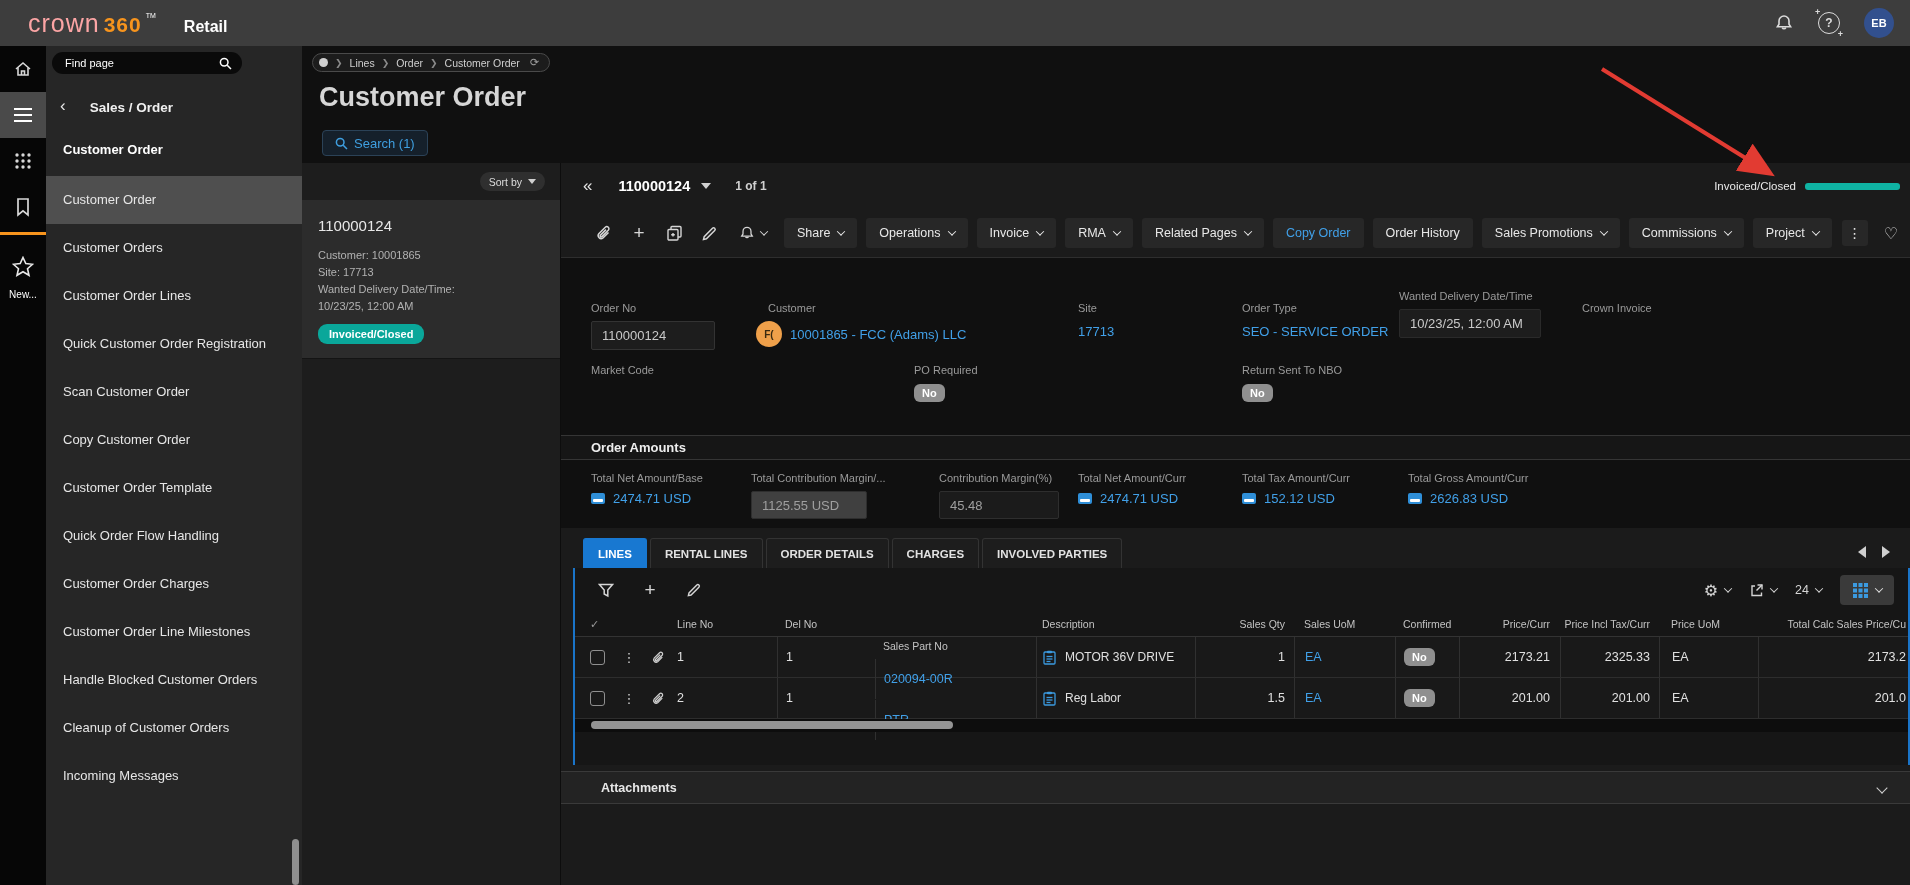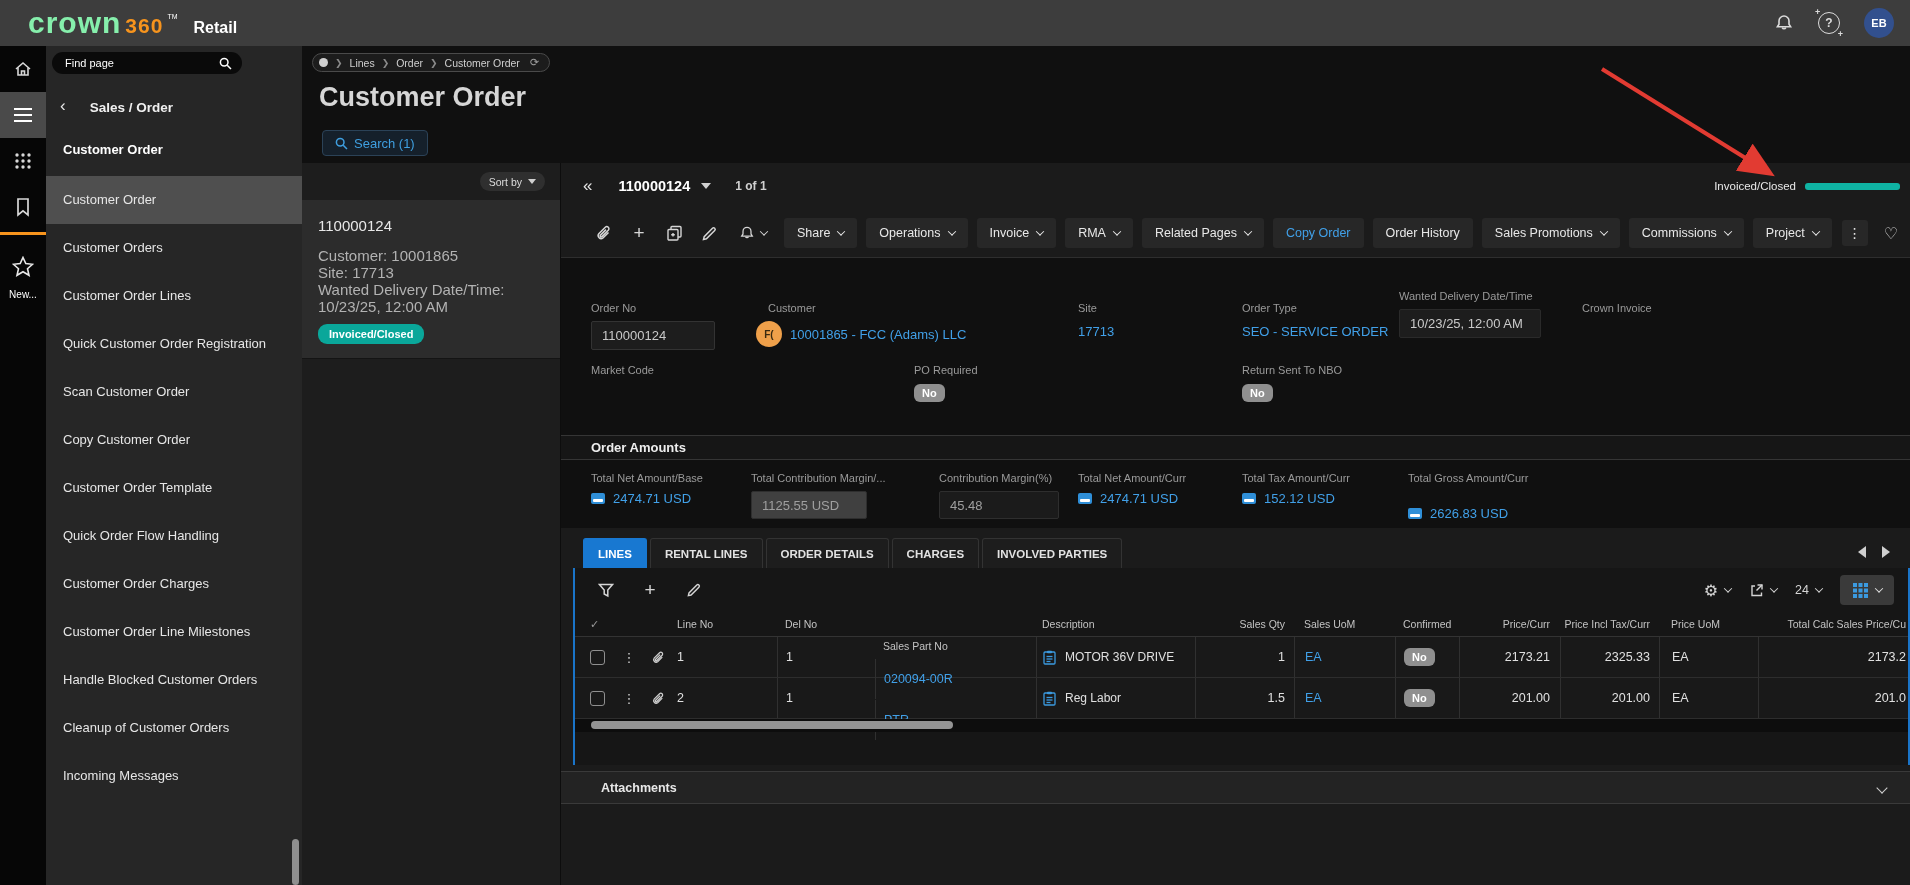"crown" .brand-word { color: #86efac -> #fca5a5; font-size: 30px -> 25px; font-weight: 700 -> 400 }
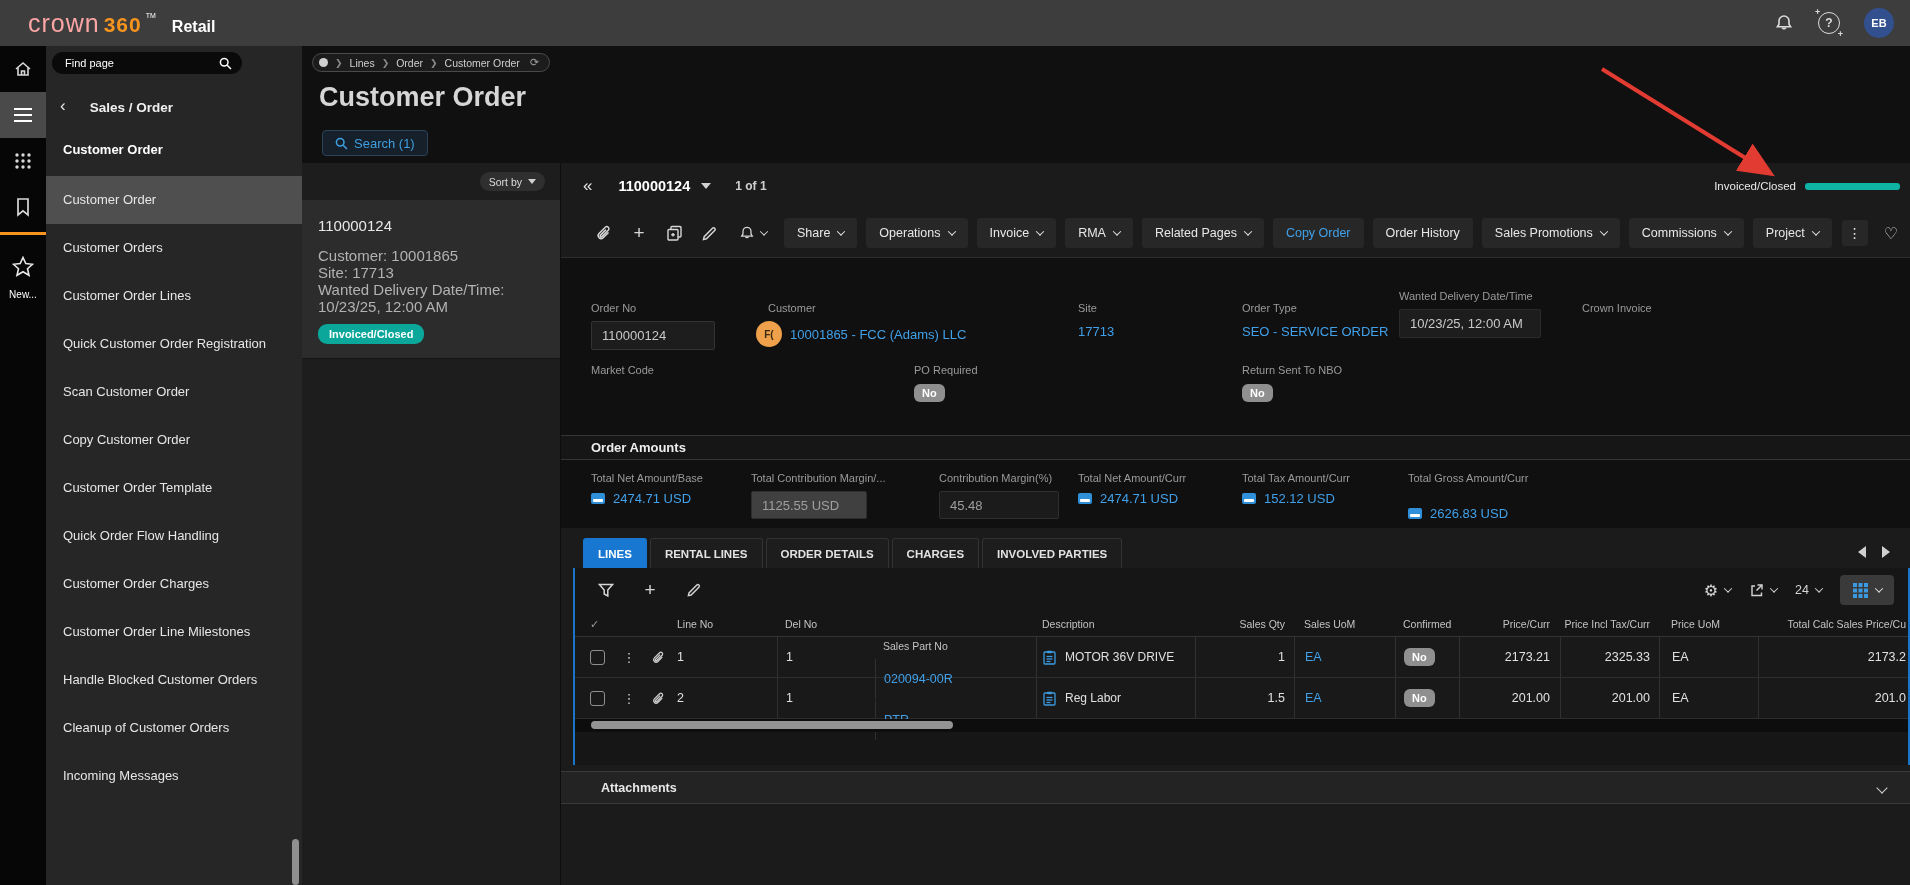"Retail" .brand-product { margin-left: 12px -> 24px }
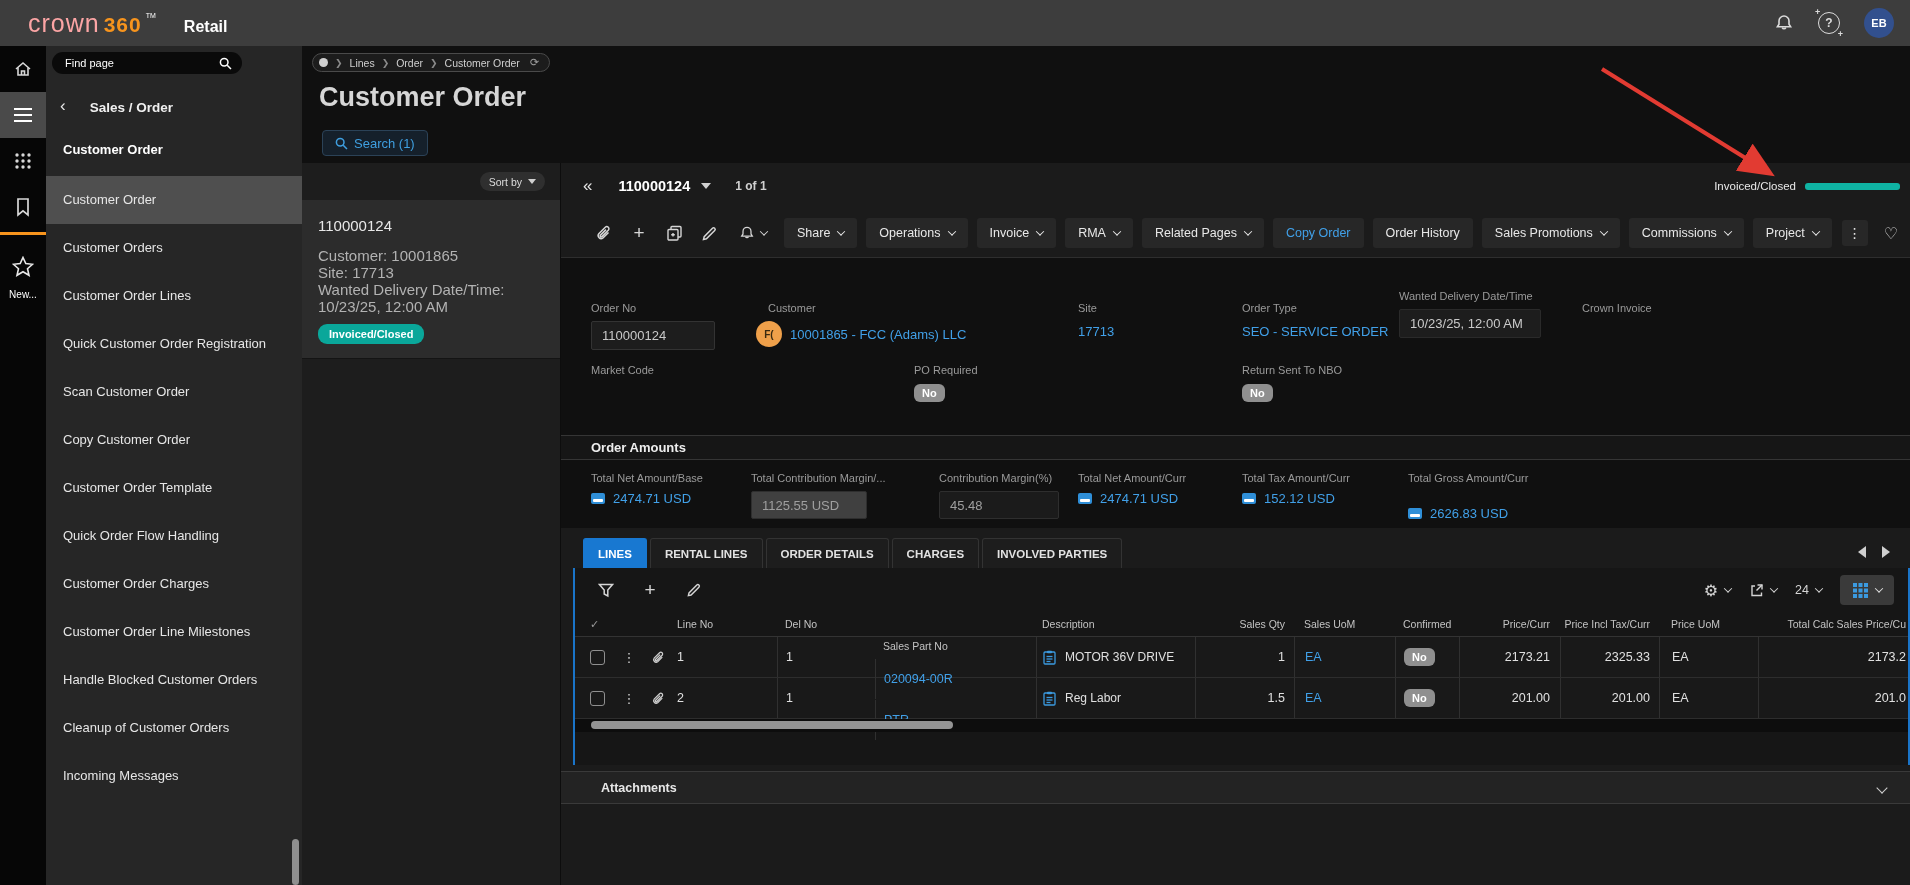"Customer: 10001865" .record-card .rc-line { font-size: 15px -> 11px }
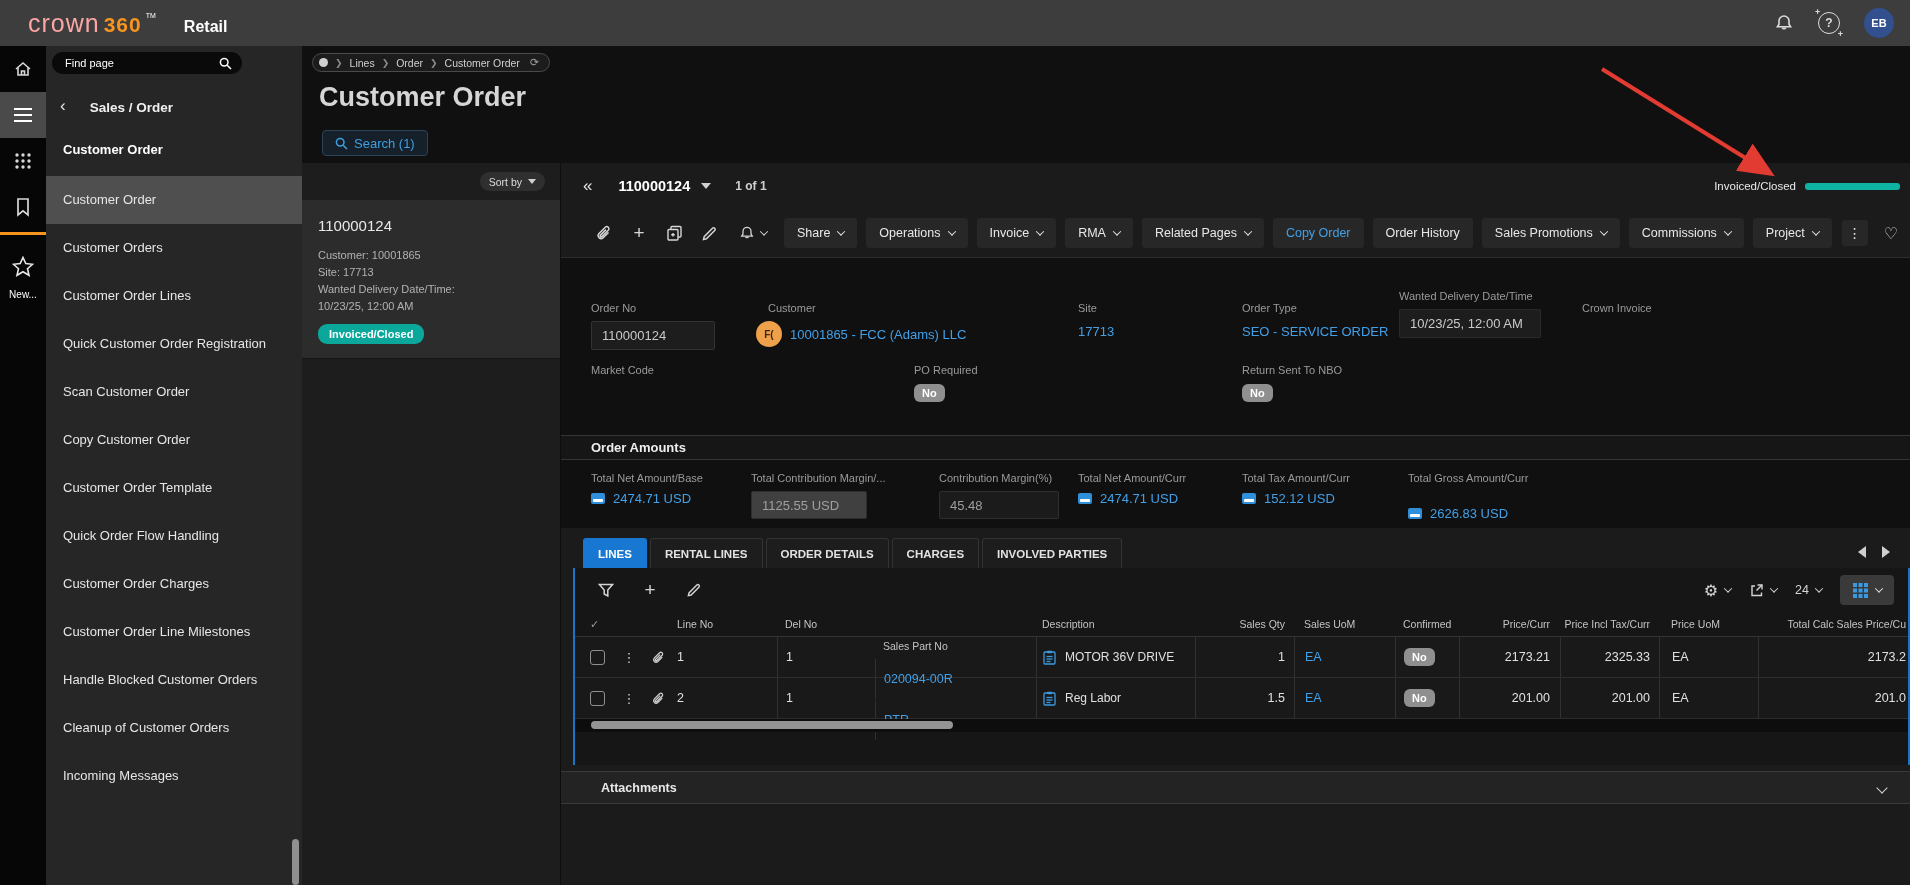"2626.83 USD" div.fval { margin-top: 22px -> 7px }
